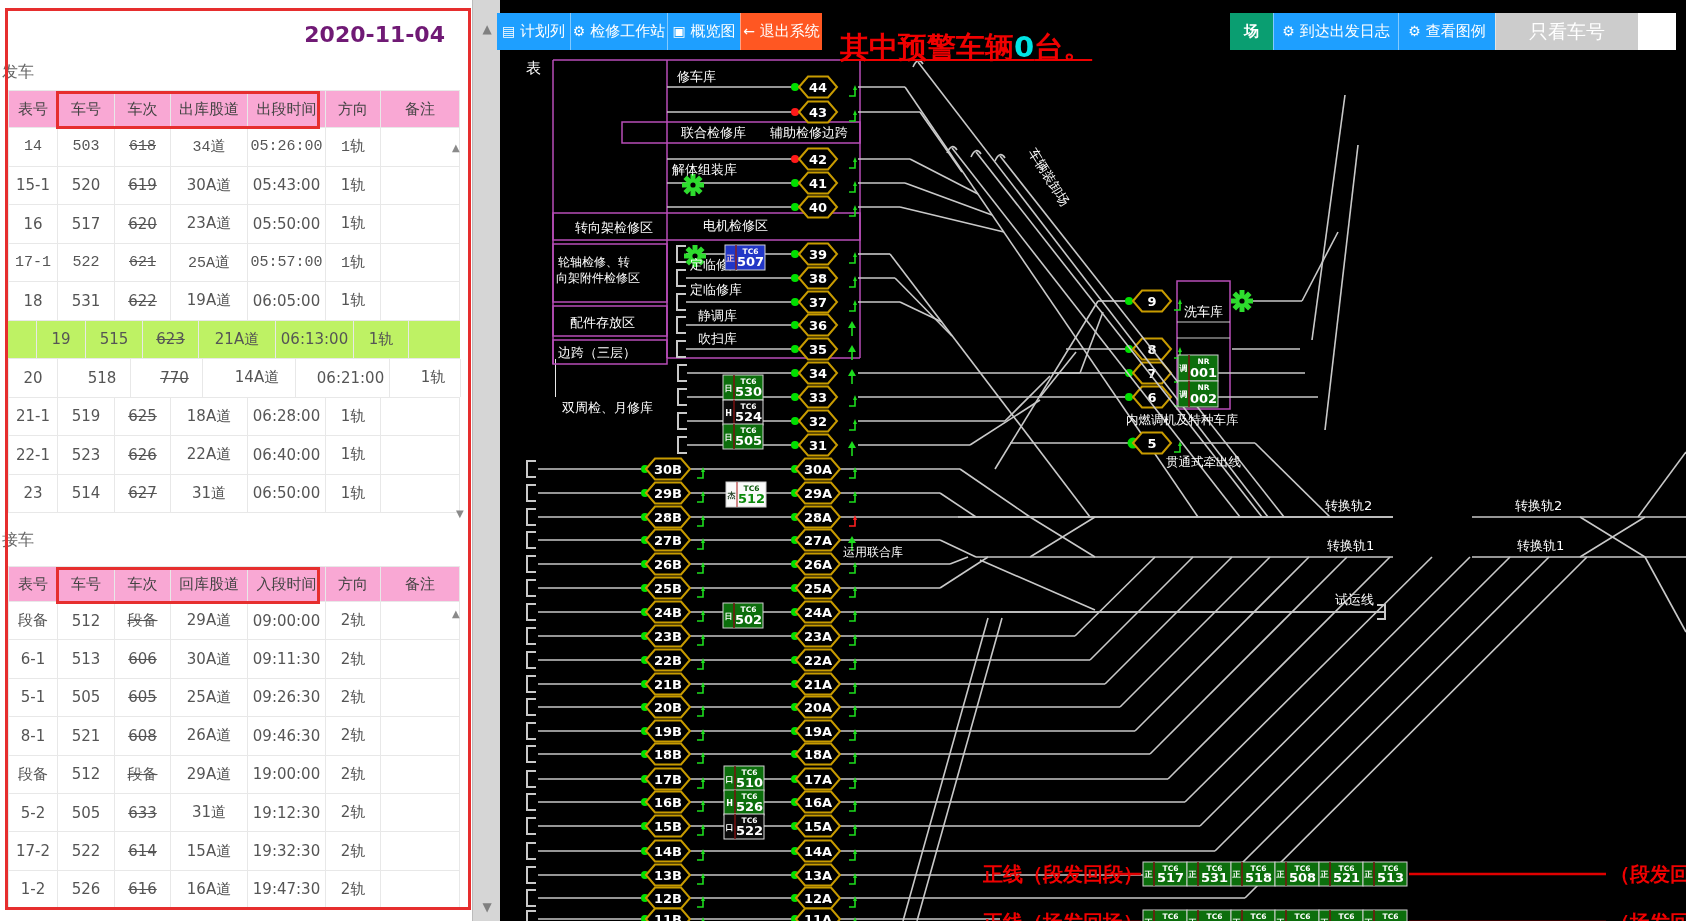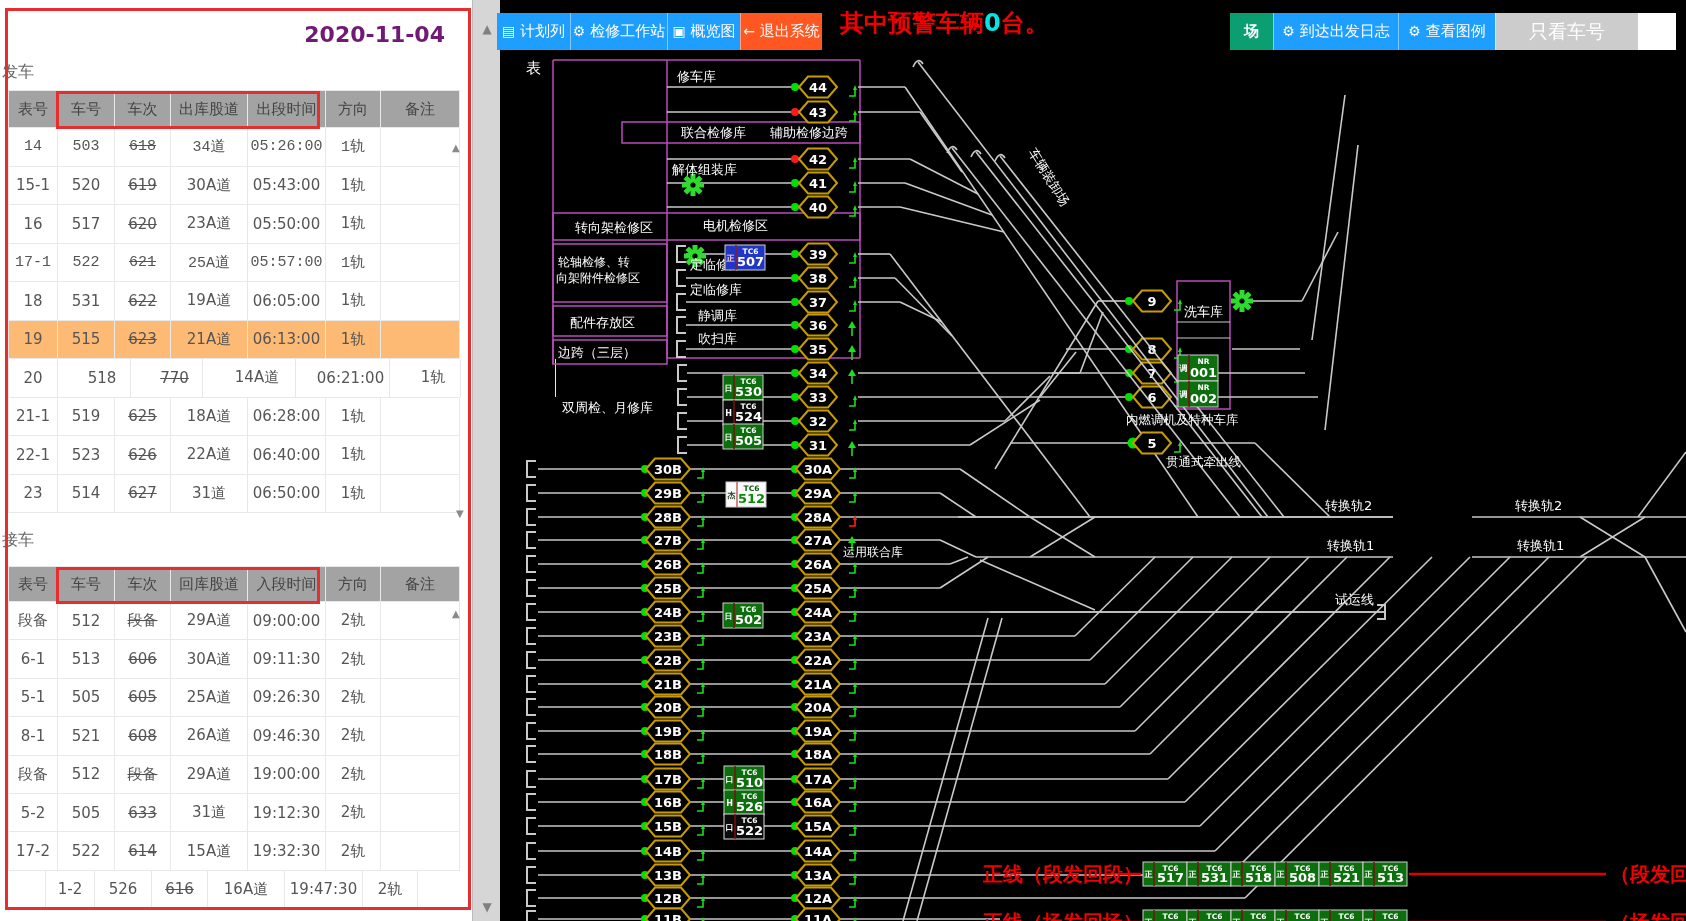"其中预警车辆0台。" #warning-text { font-size: 24px -> 29px; text-decoration: none -> underline; top: 7px -> 28px }
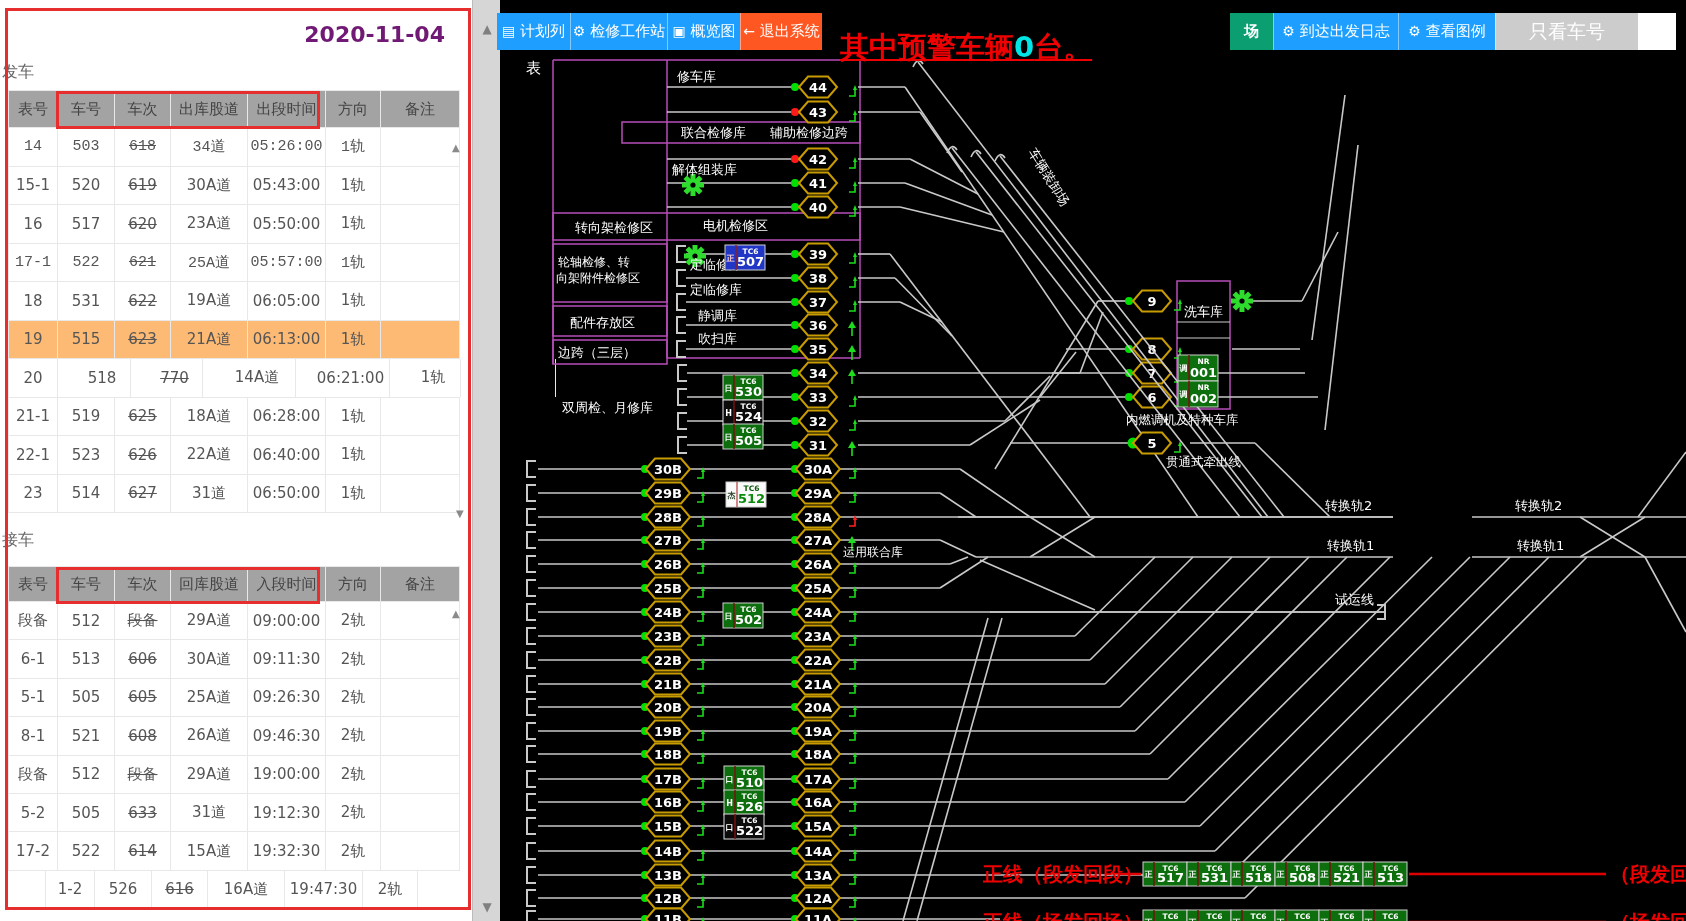"表号" .shead { background: #a3a3a3 -> #f9a8d4 }
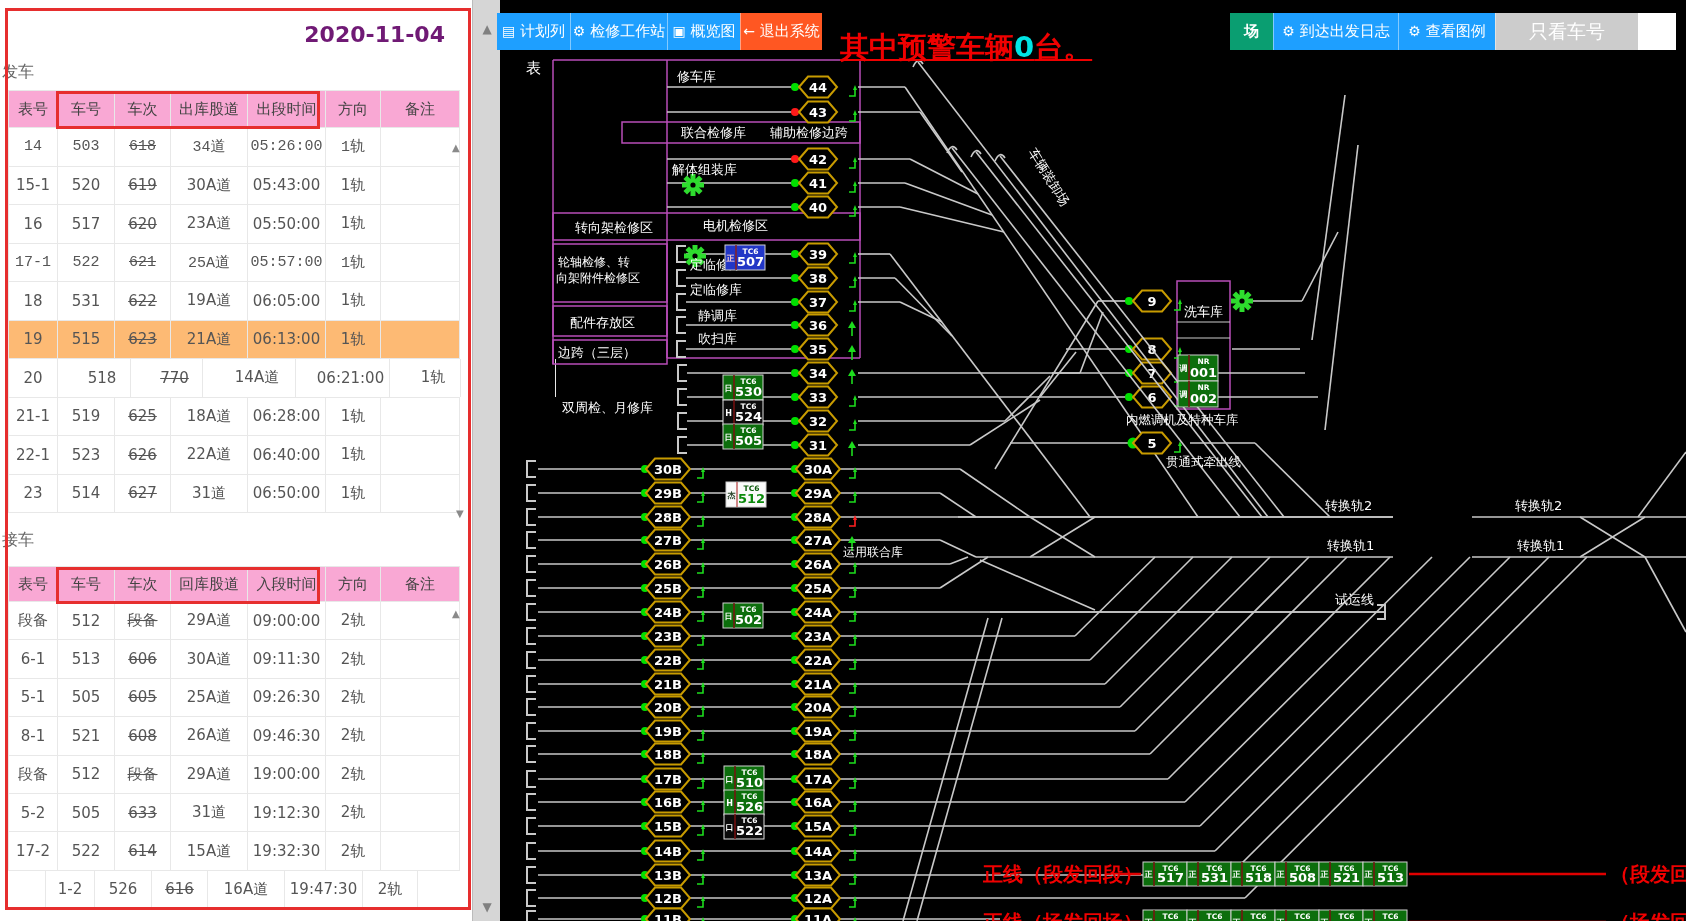"19" .hl { background: #fdba74 -> #bef264; padding-left: none -> 28px }
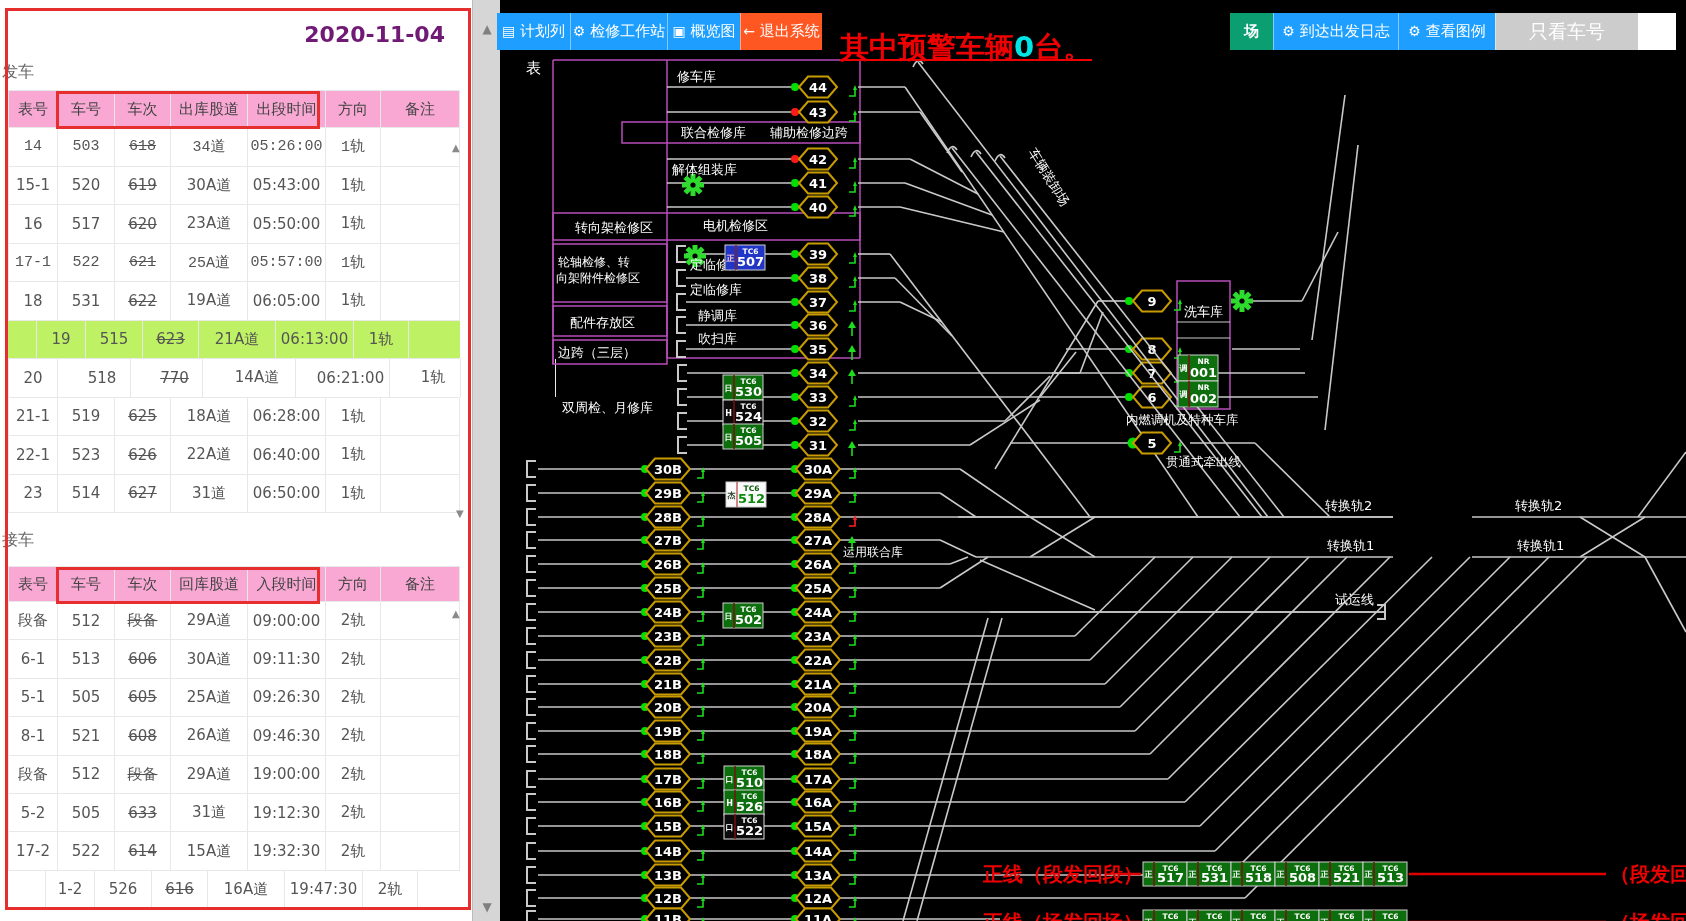"1-2" div.srow { padding-left: 37px -> none }
